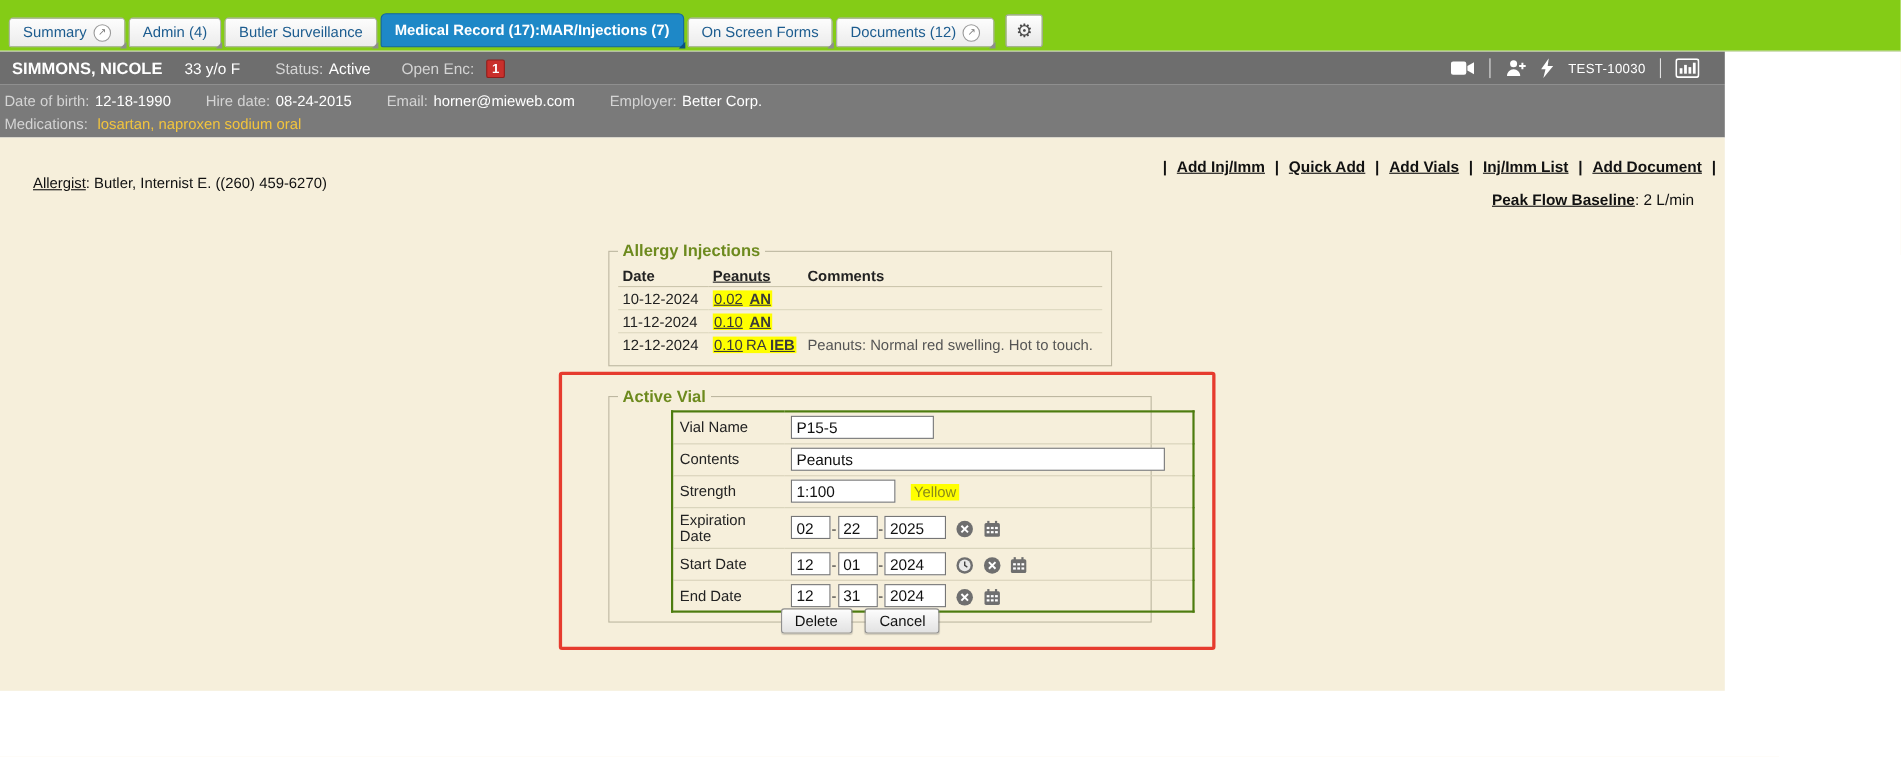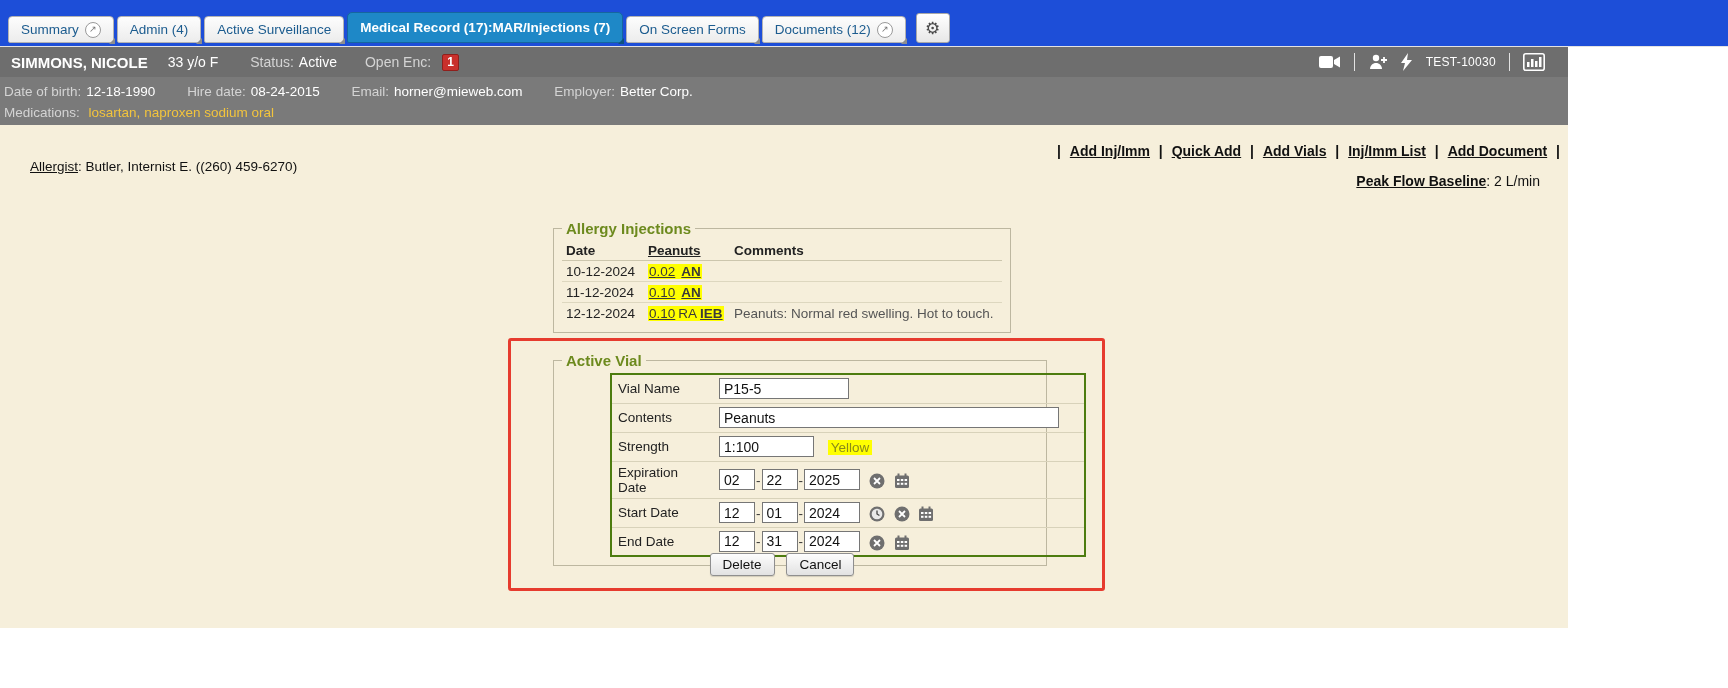"Summary" .tabbar { background: #1d4ed8 -> #84cc16 }
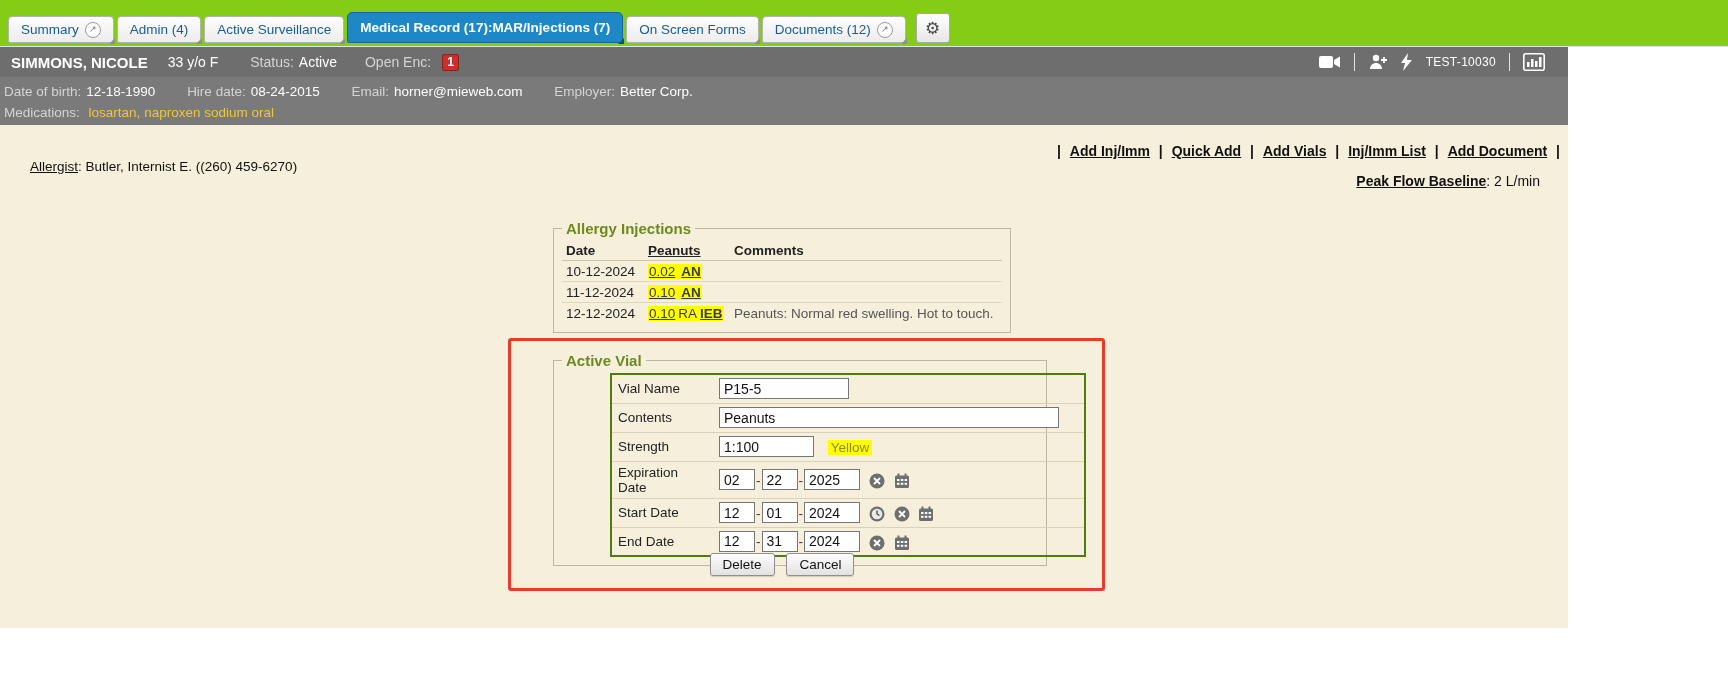"Active Surveillance" span { text: Active -> Butler }
